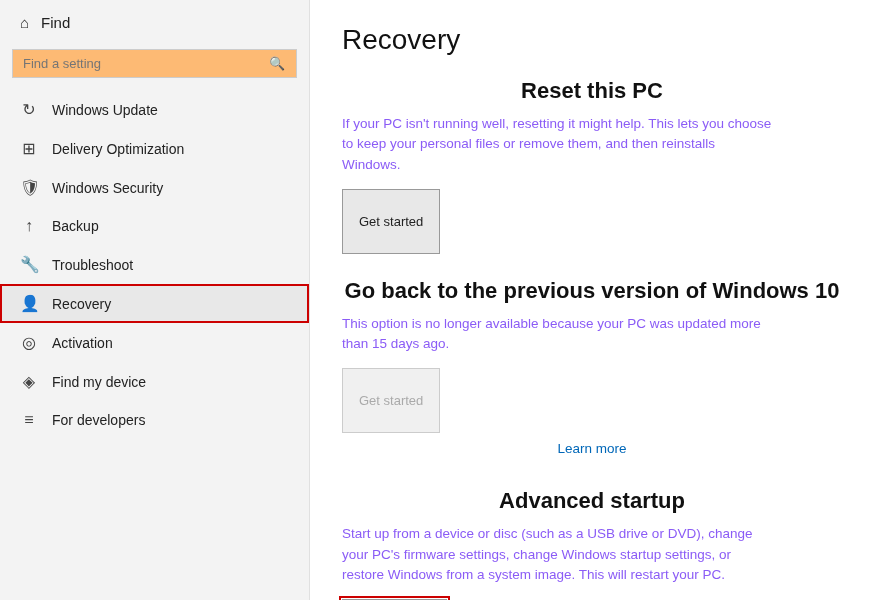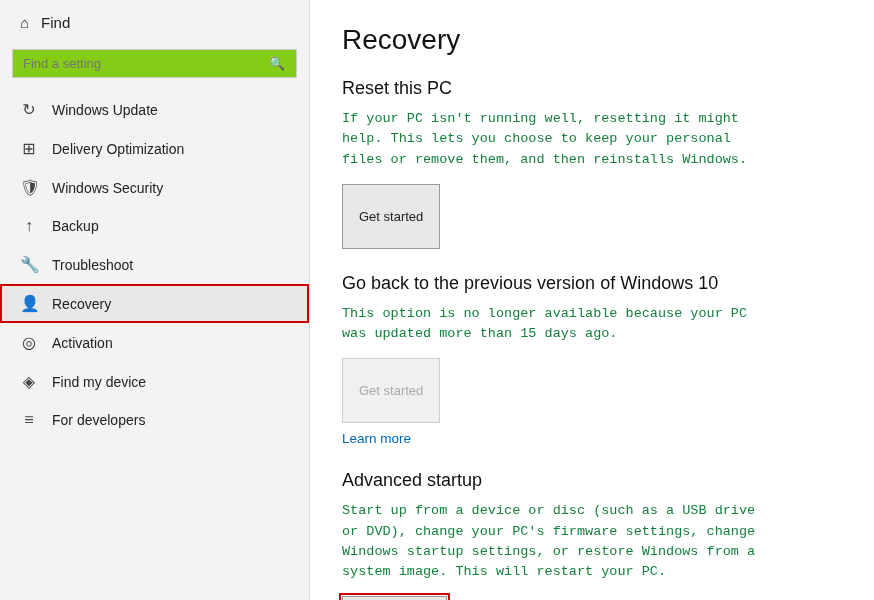"Find a setting" .search-box { background: #84cc16 -> #fdba74 }
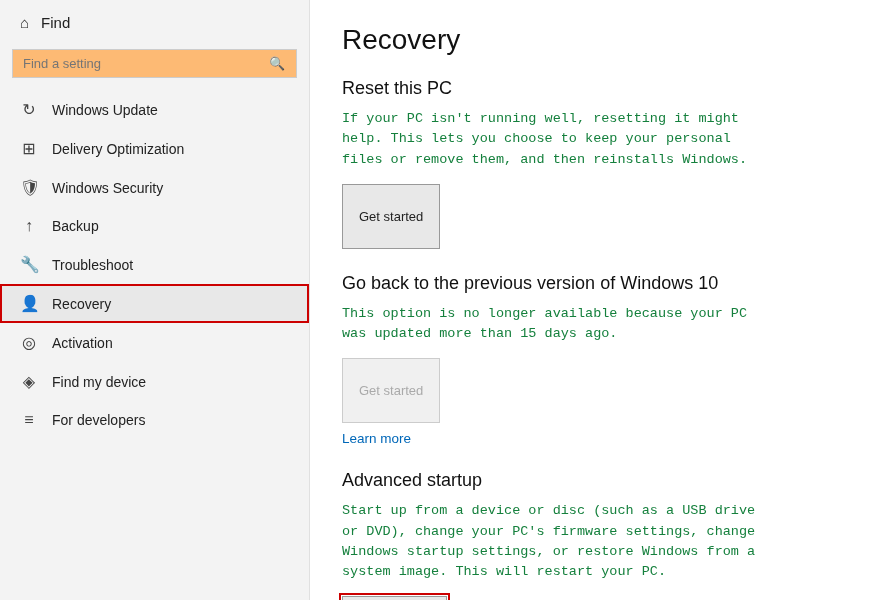"Reset this PC" .section-title { font-size: 18px -> 22px; font-weight: 400 -> 700; text-align: none -> center }
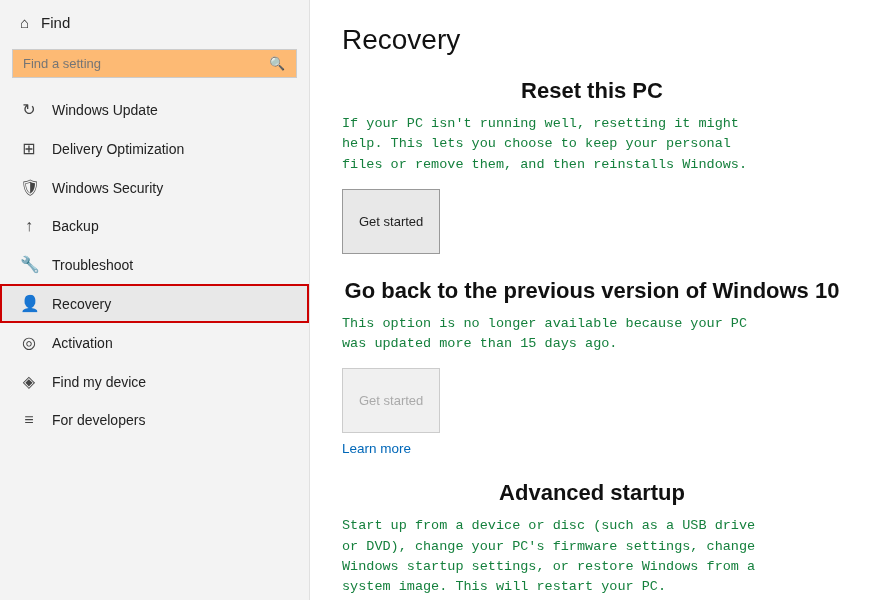"If your PC isn't running" .section-desc { color: #15803d -> #8b5cf6; font-family: Liberation Mono, monospace -> none }
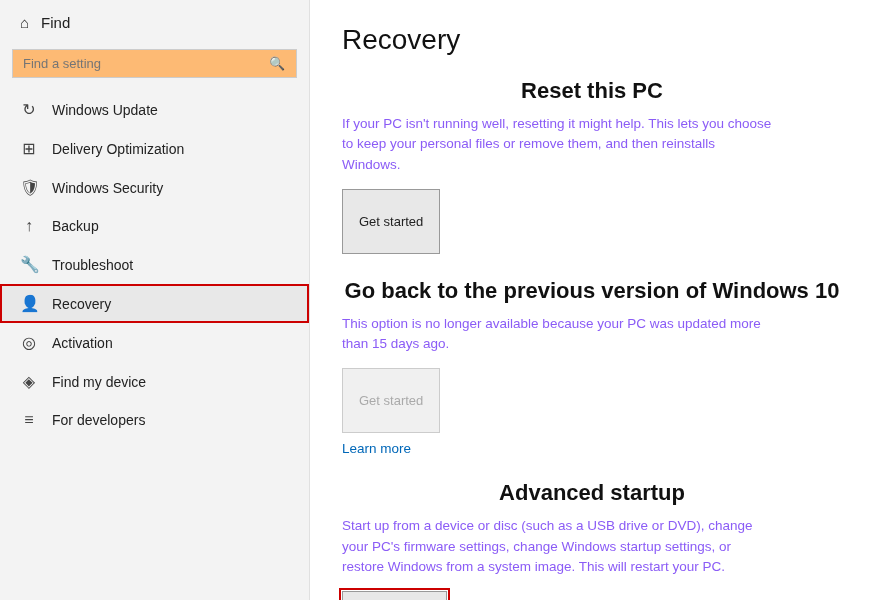"Learn more" .learn-more { margin-bottom: 24px -> 32px; text-align: none -> center }
